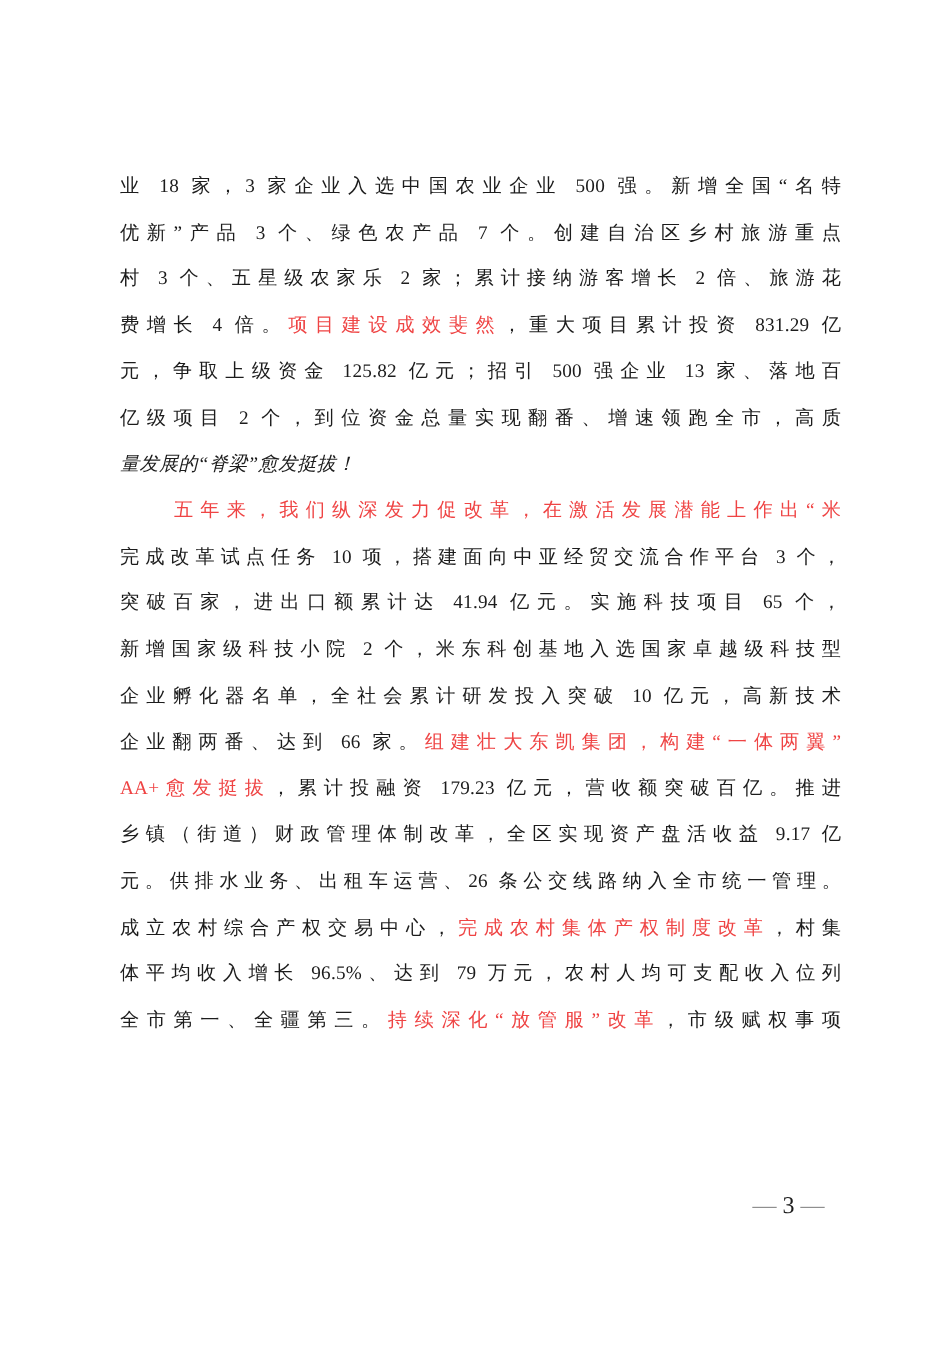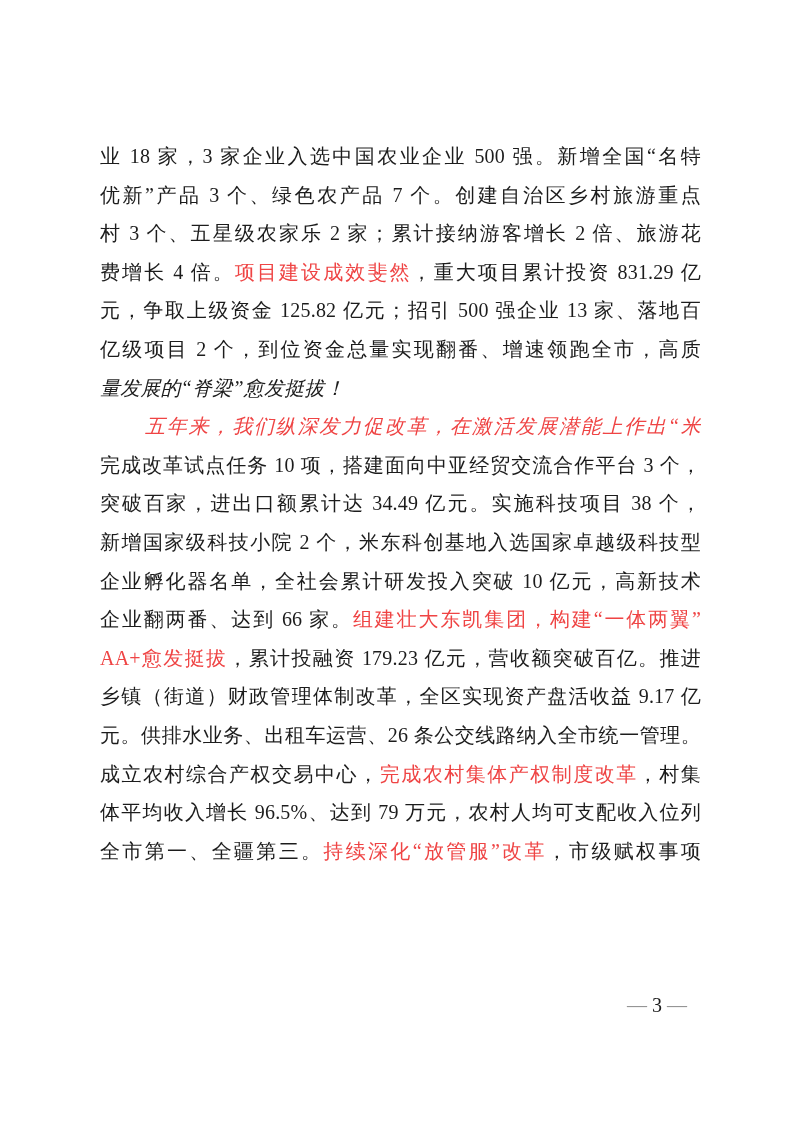"业 18 家，3 家企业入选中国农业企业 500" .text-block { font-size: 20px -> 16px }
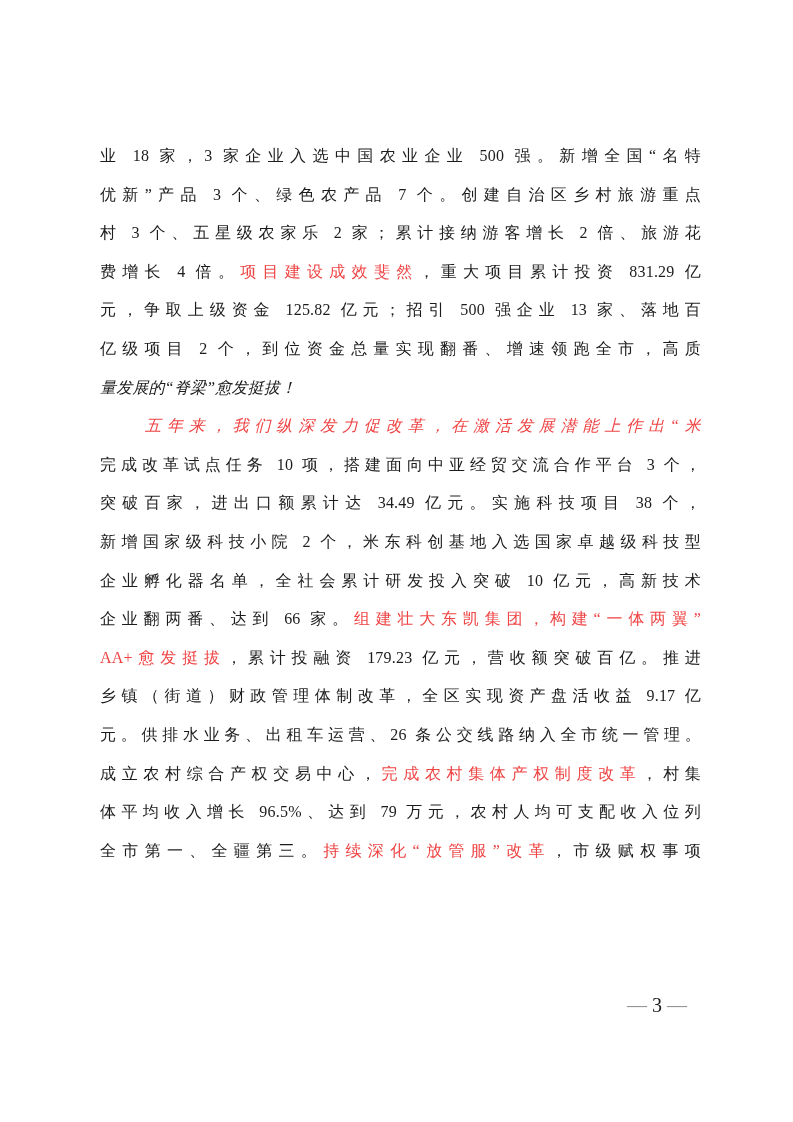"五年来，我们纵深发力促改革，在激活发展潜能上作出“米" .line.indent { font-style: italic -> none }
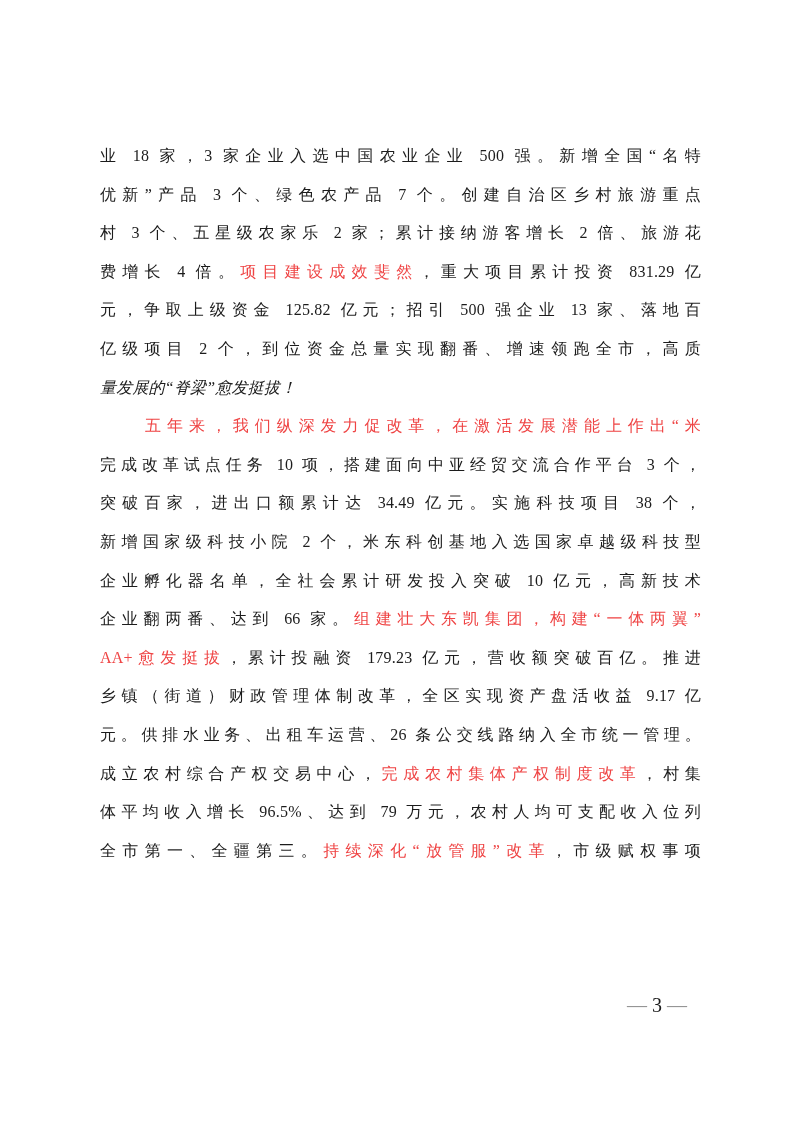"突破百家，进出口额累计达 34.49 亿元。实施科技项目 38 个，" span.fs { text: 34.49 亿元。实施科技项目 38 -> 41.94 亿元。实施科技项目 65 }
